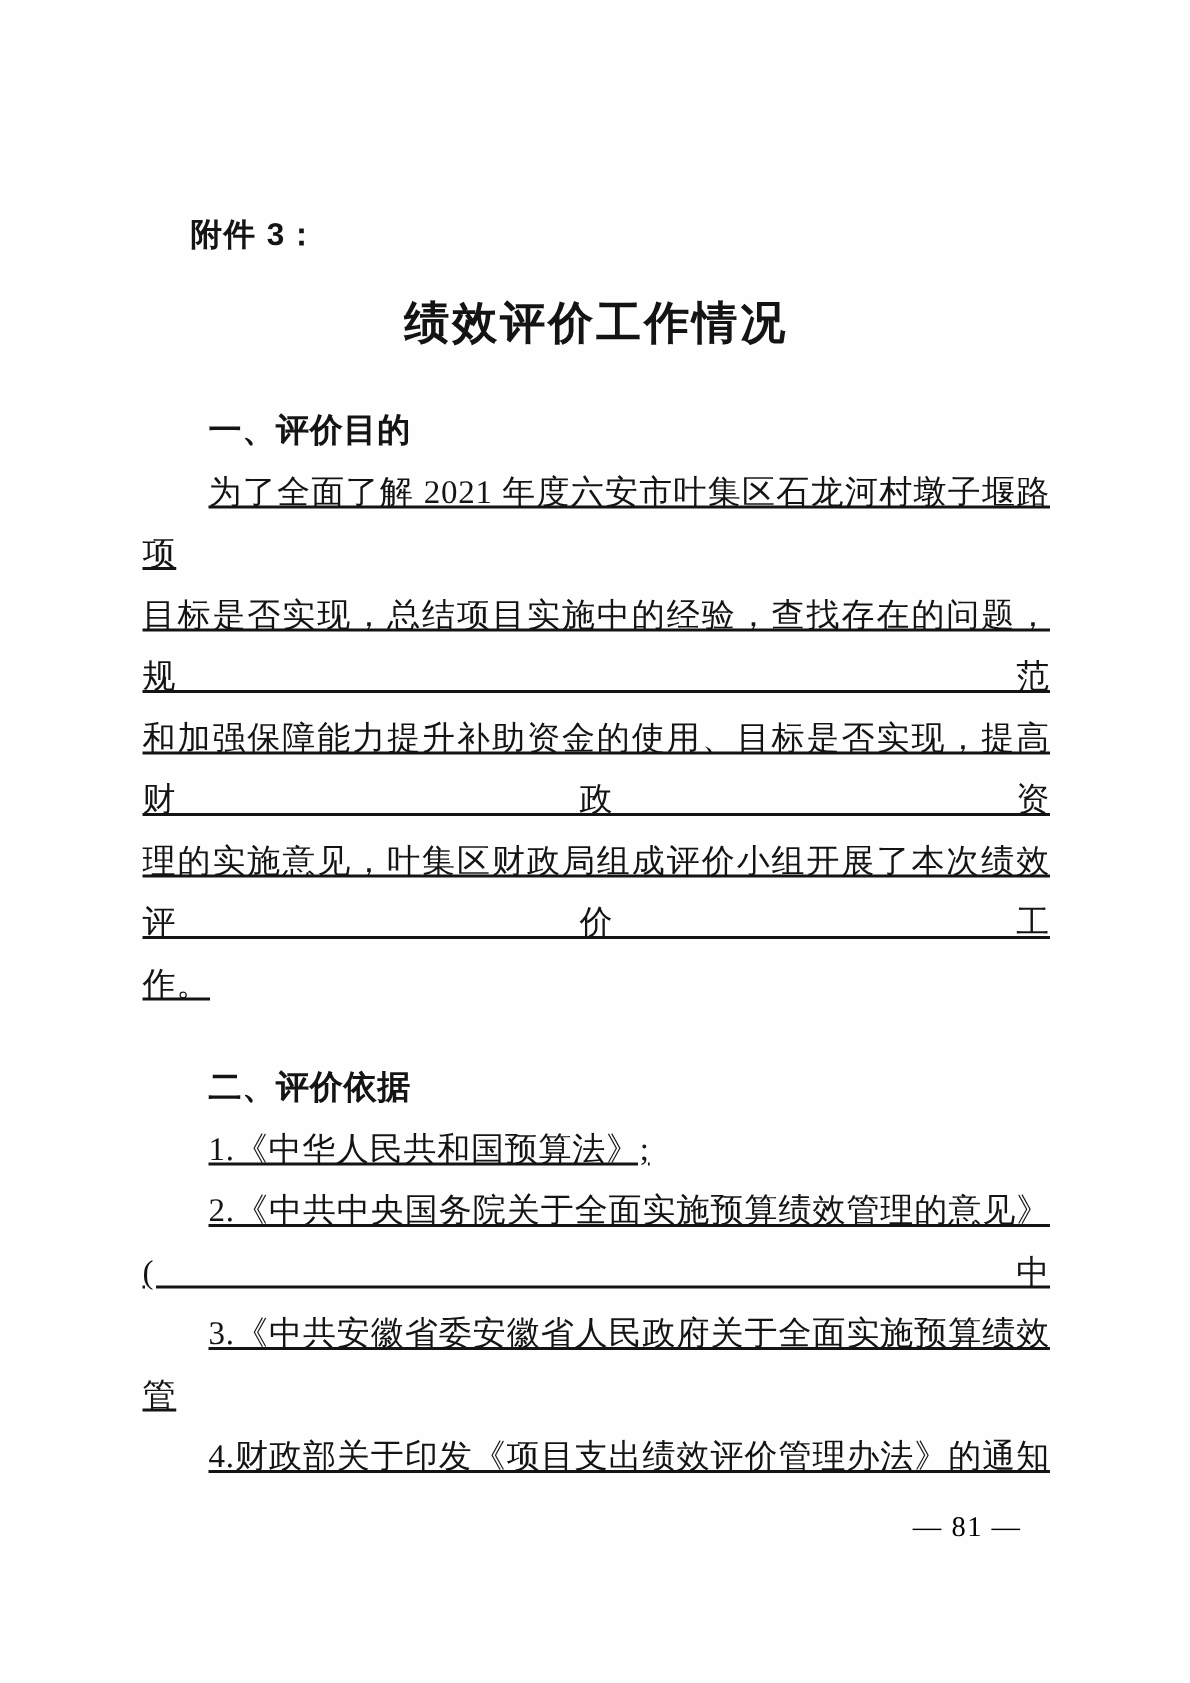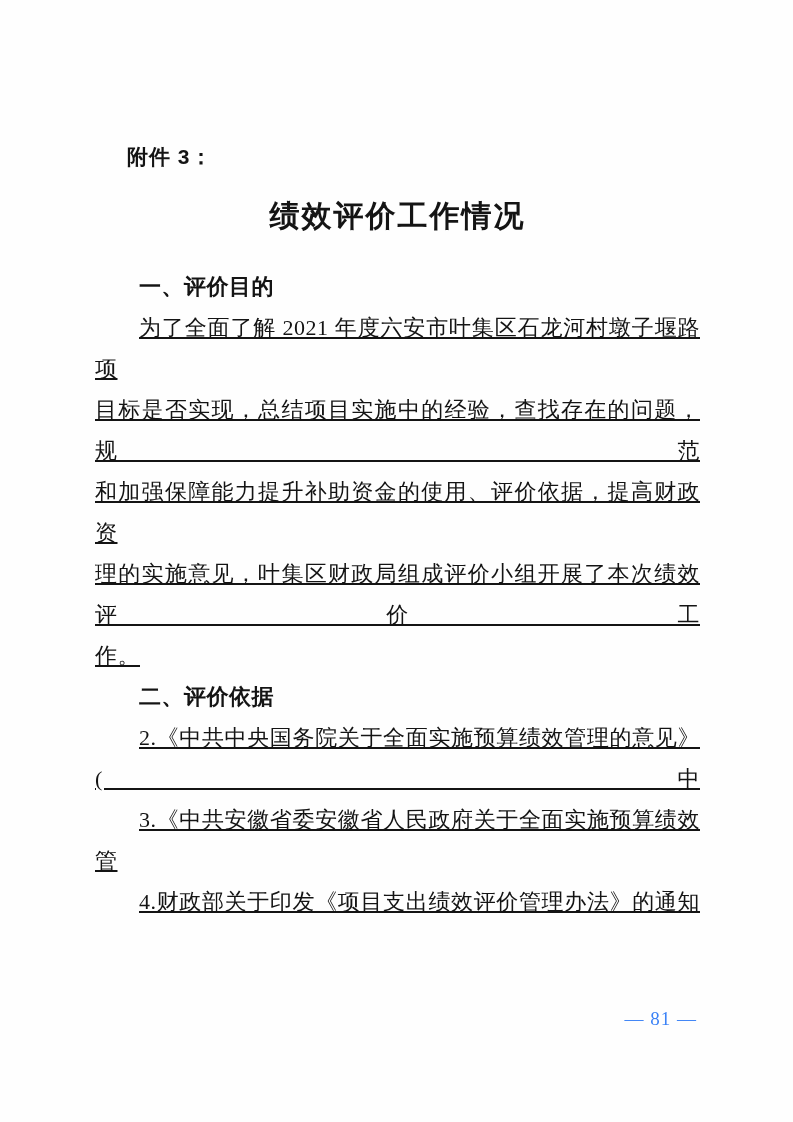"一、评价目的" .heading { margin-top: none -> 28px }
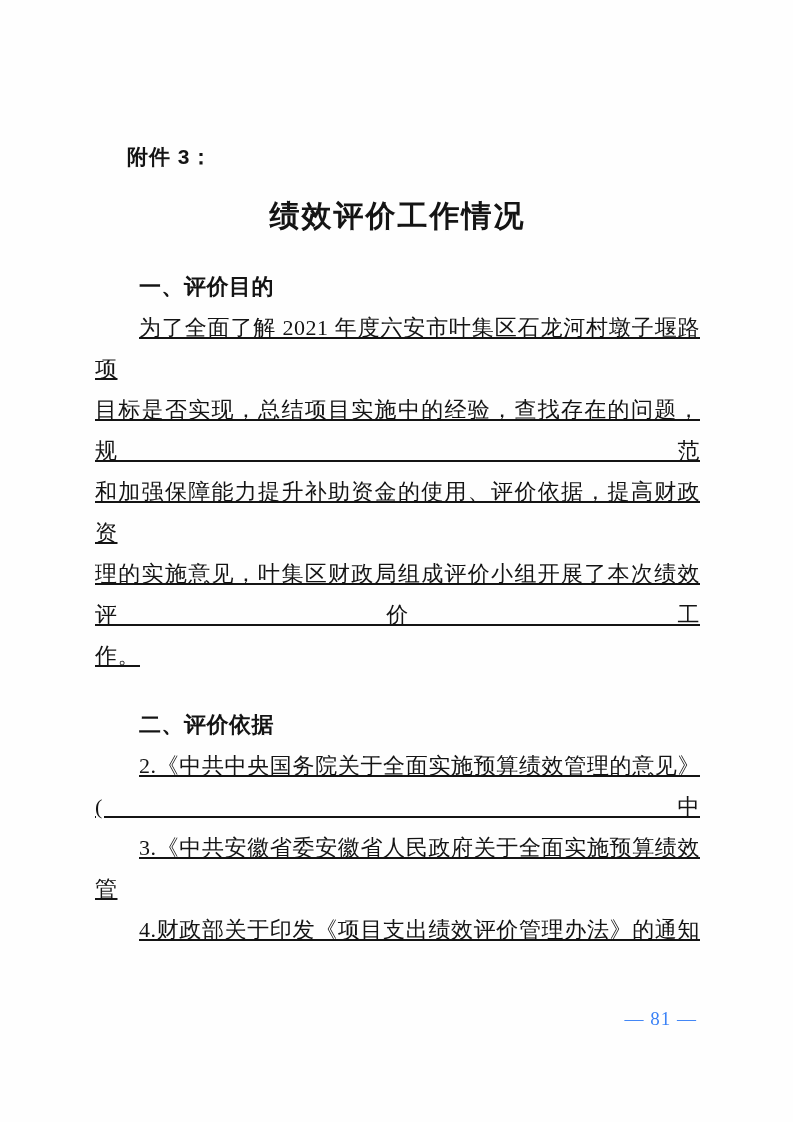"和加强保障能力提升补助资金的使用、评价依据，提高财政资" div.line { text: 评价依据 -> 目标是否实现 }
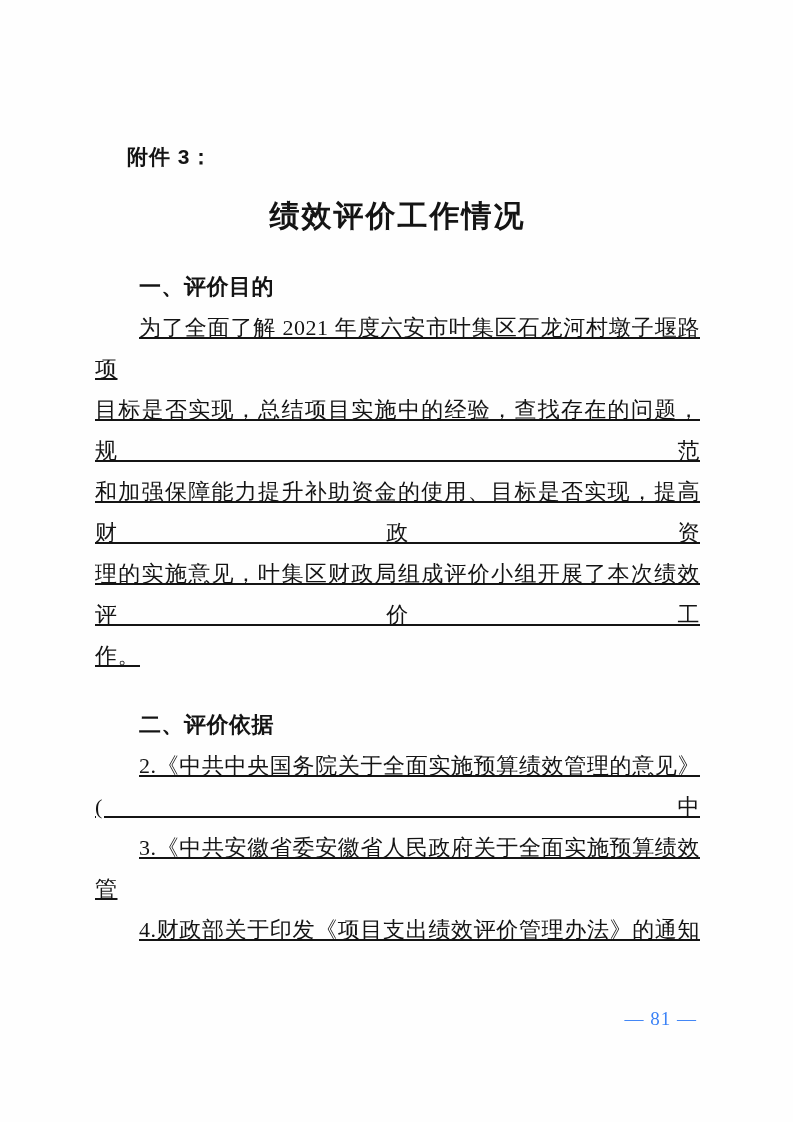"1.《中华人民共和国预算法》;" div.line { html: none -> <div>1.《中华人民共和国预算法》;</div> }
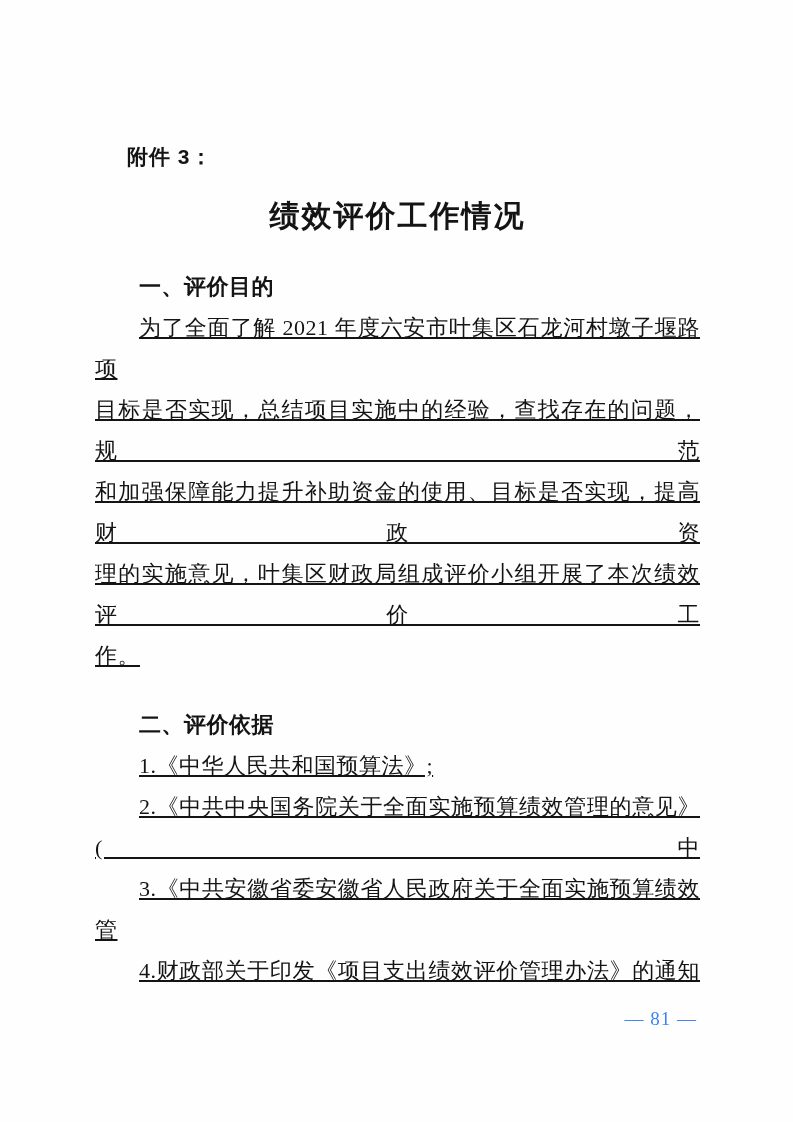"— 81 —" .footer { color: #3b82f6 -> #000000; right: 96px -> 112px }
